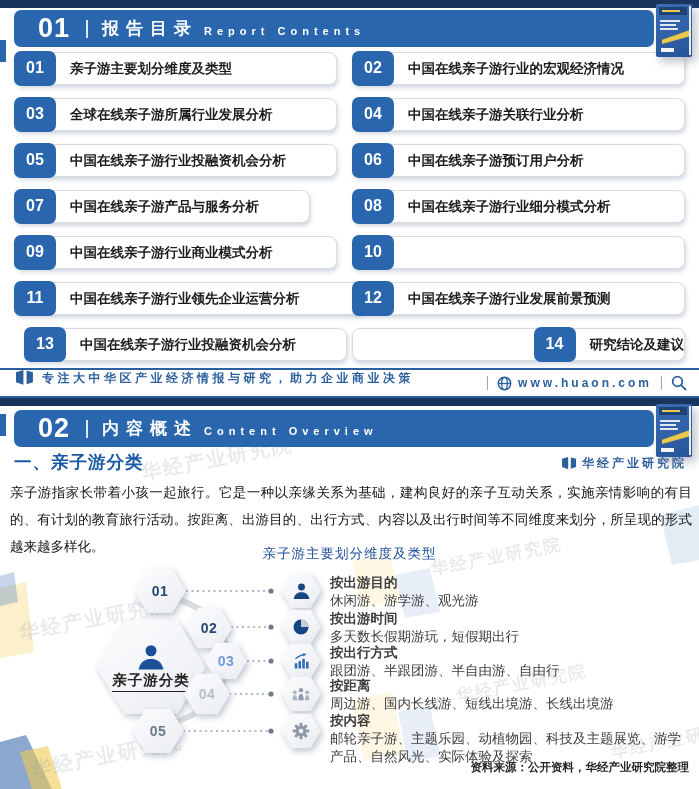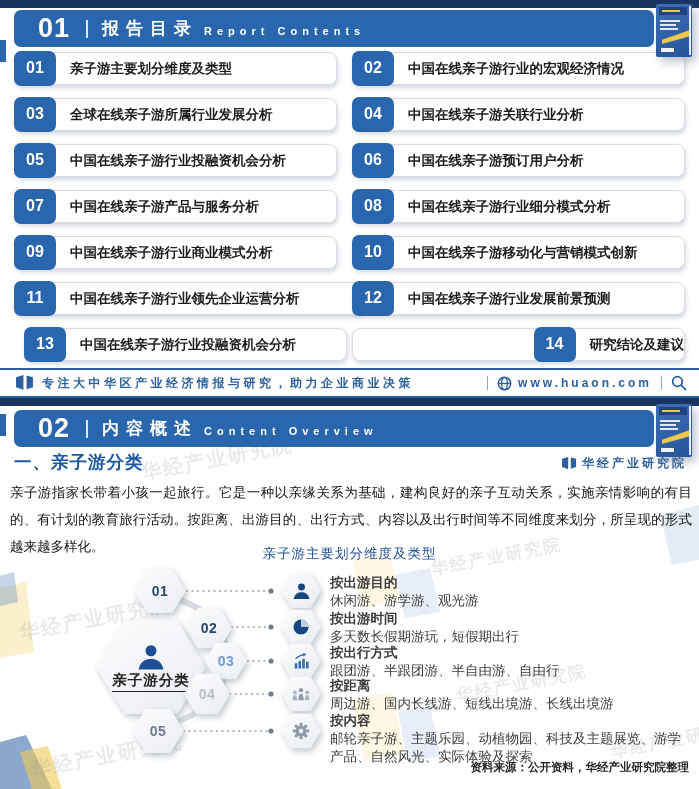"07" div.toc-row { width: 323px -> 296px }
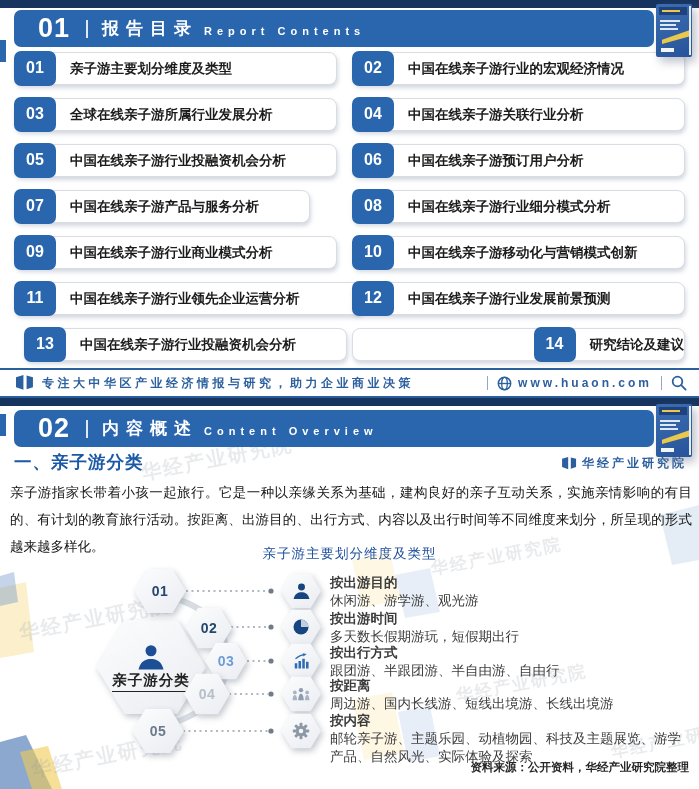"中国在线亲子游移动化与营销模式创新" span.toc-label { html: <span>中国在线亲子游移动化与营销模式创新</span> -> none }
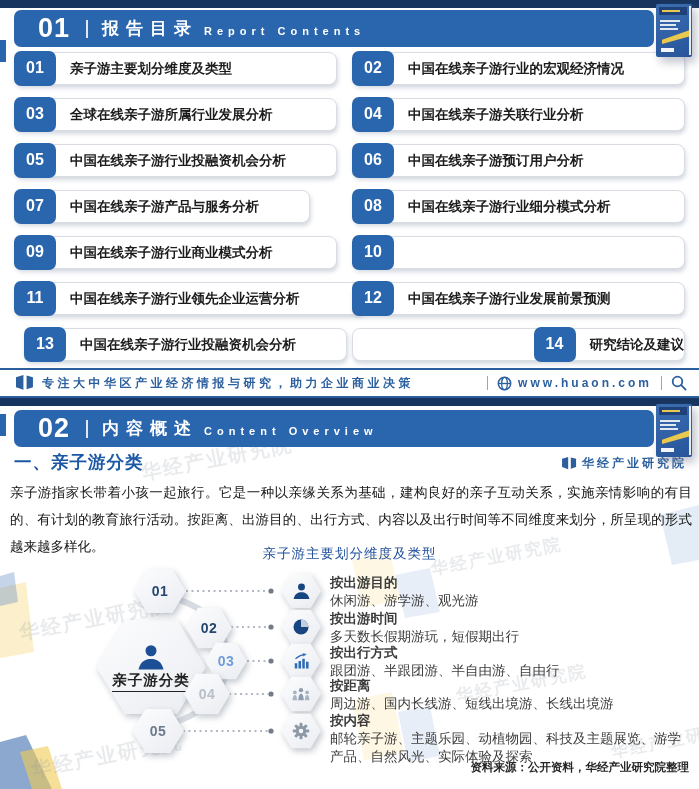"专注大中华区产业经济情报与研究，助力企业商业决策" .footer { align-items: center -> none }
